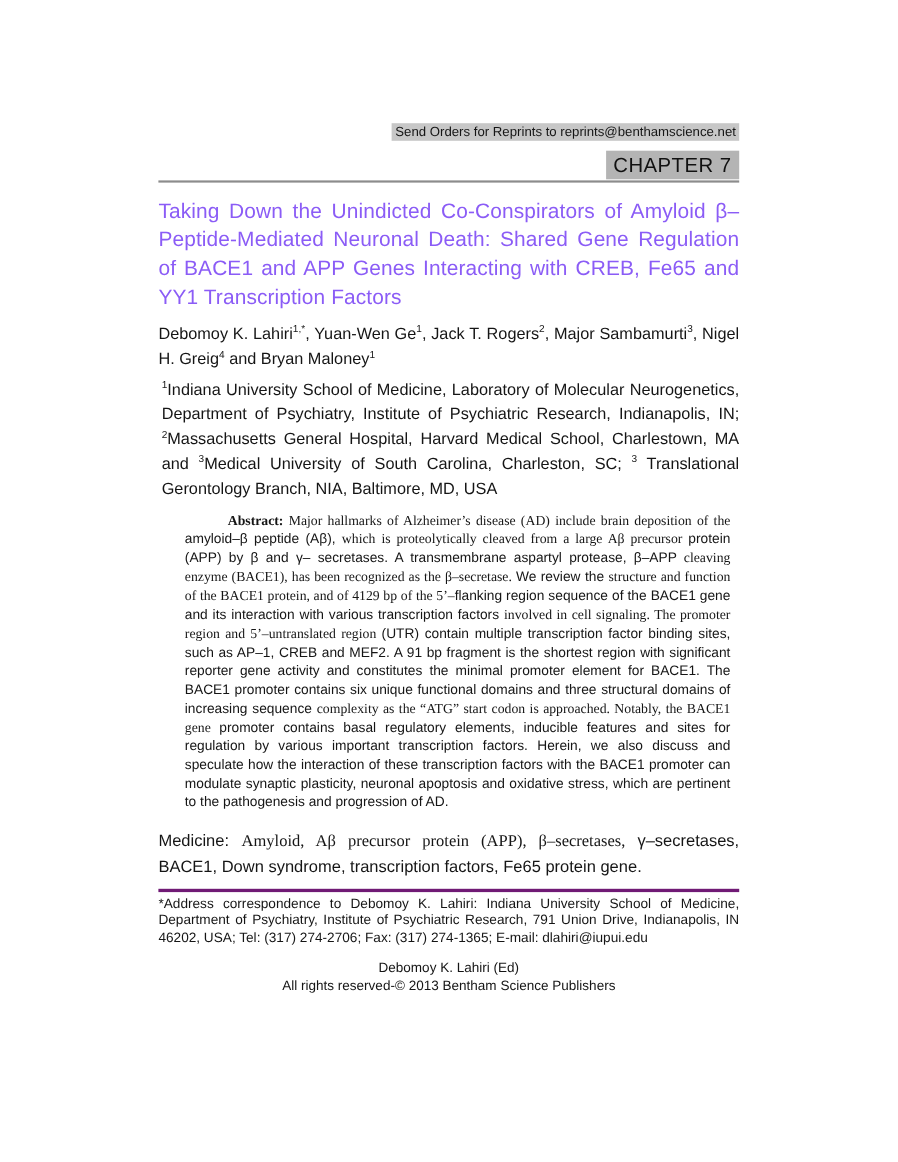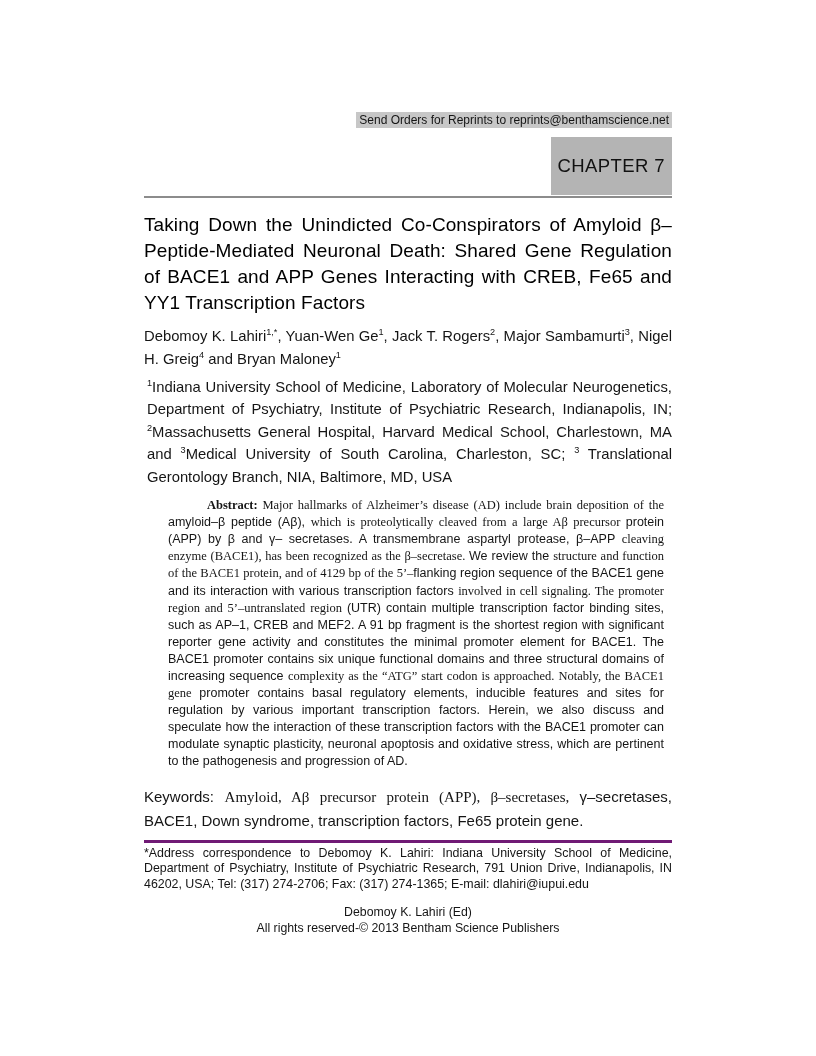"CHAPTER 7" .chapter-badge { padding: 16px 7px -> 0 7px }
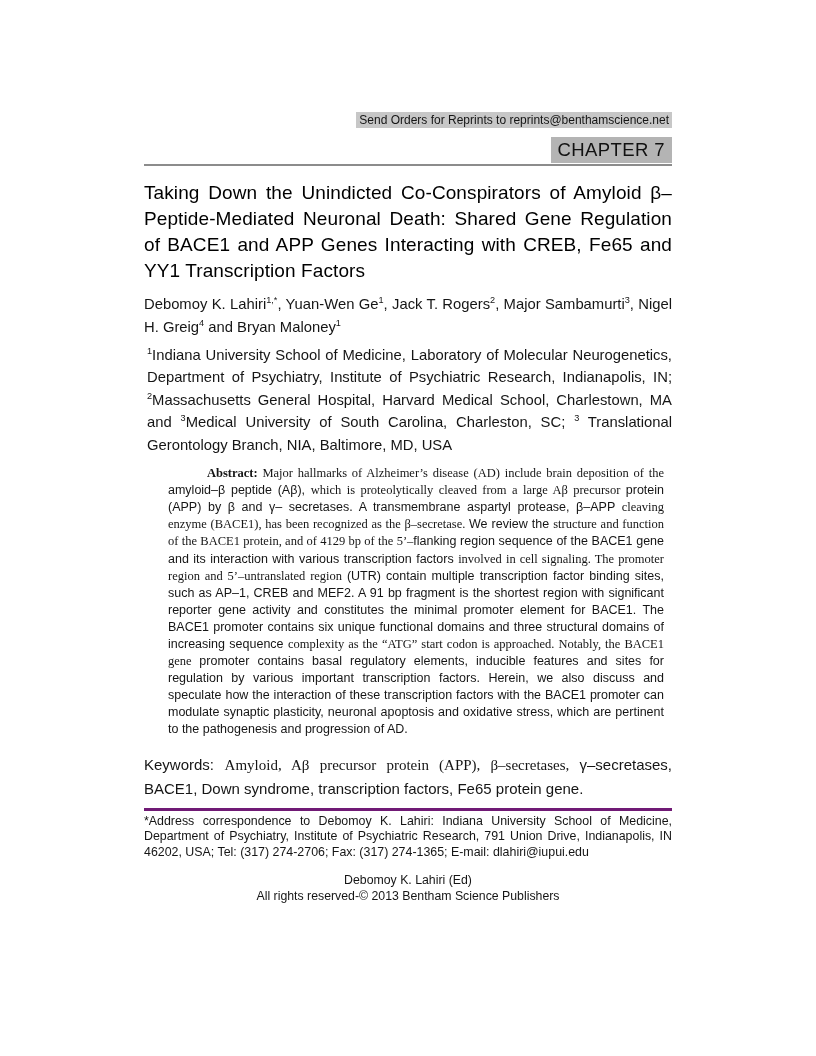"Taking Down the Unindicted" .title { color: #000000 -> #8b5cf6 }
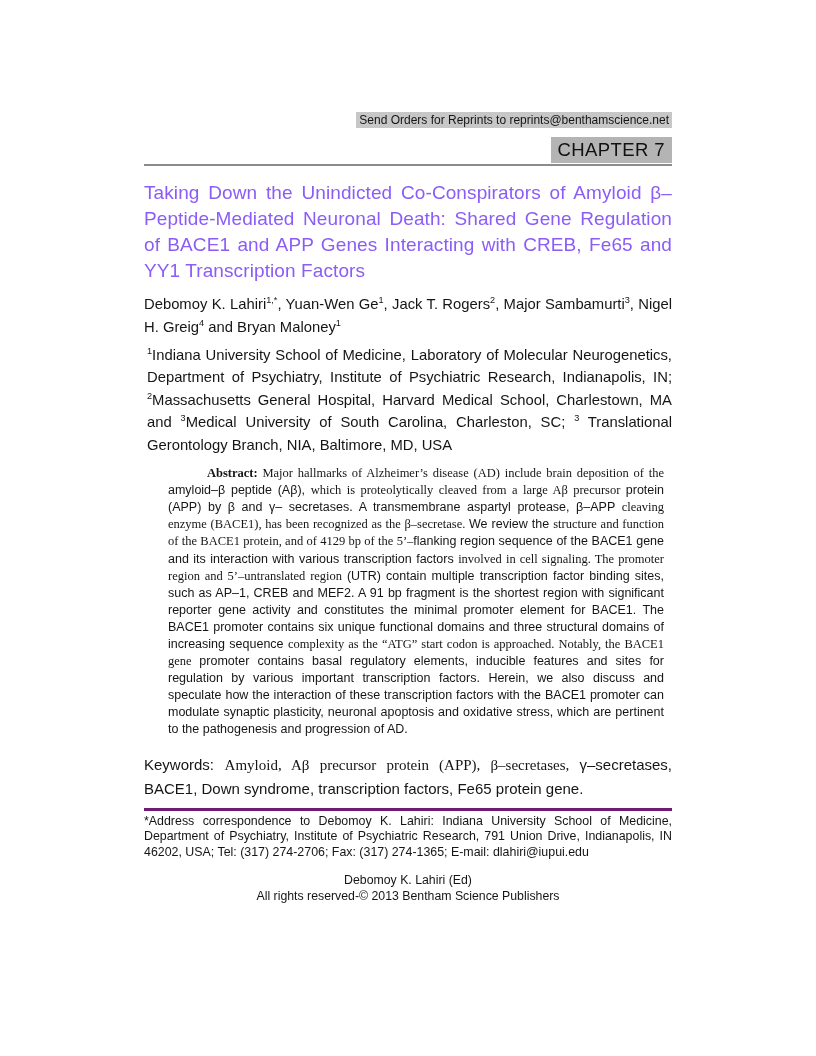"Keywords:" span { text: Keywords -> Medicine }
